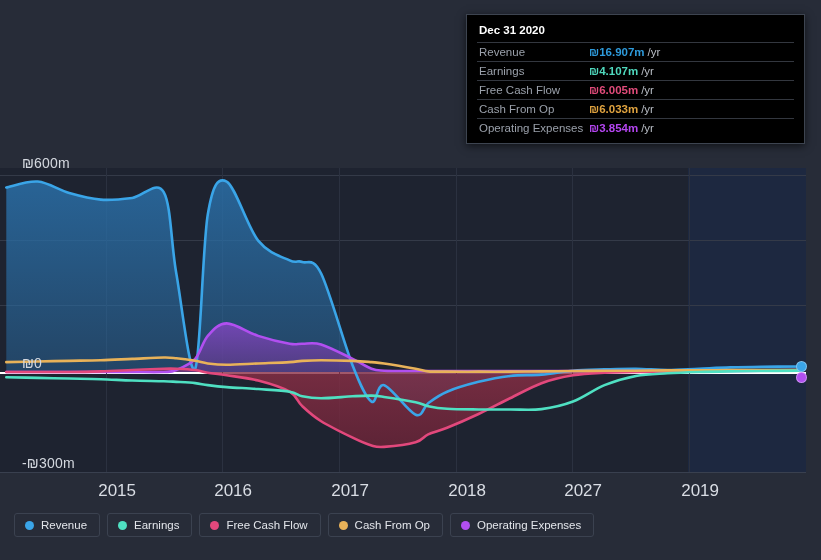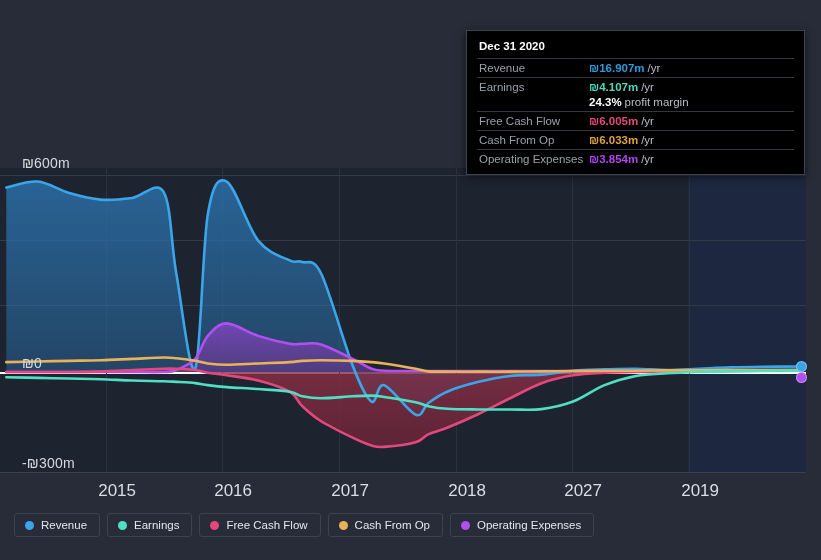"Dec 31 2020" .tooltip { top: 30px -> 14px }
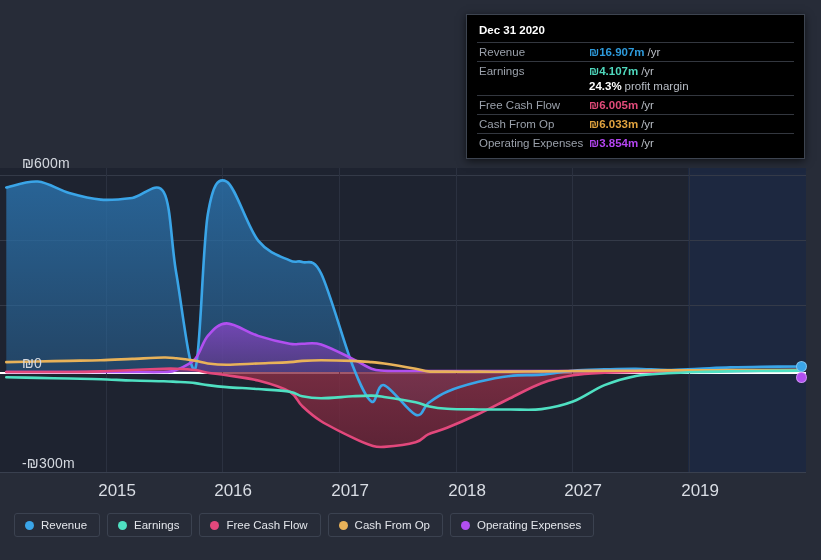"24.3% profit margin" div.tt-row { html: <div> <div></div> <div><span>24.3%</span><span>profit margin</span></div> </div> -> none }
